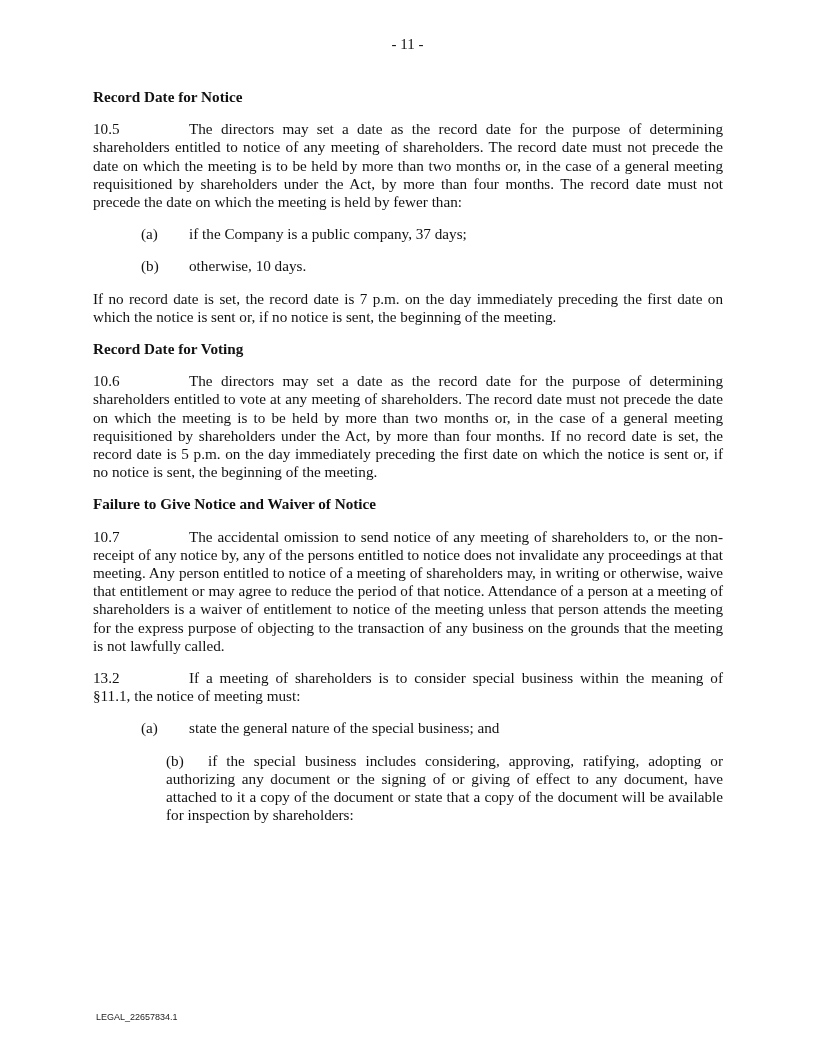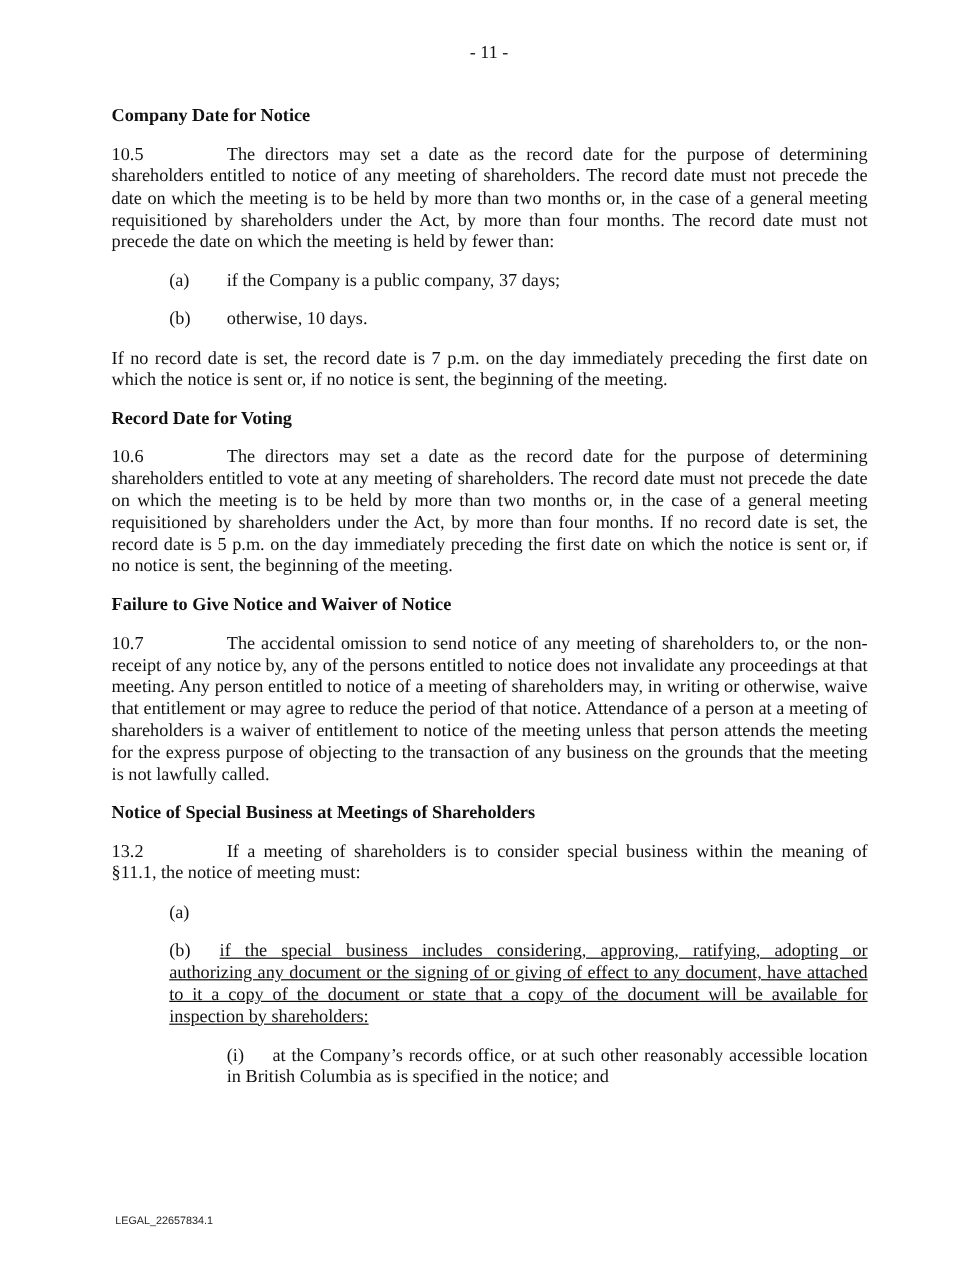"Company Date for Notice" h2.heading { text: Company -> Record }
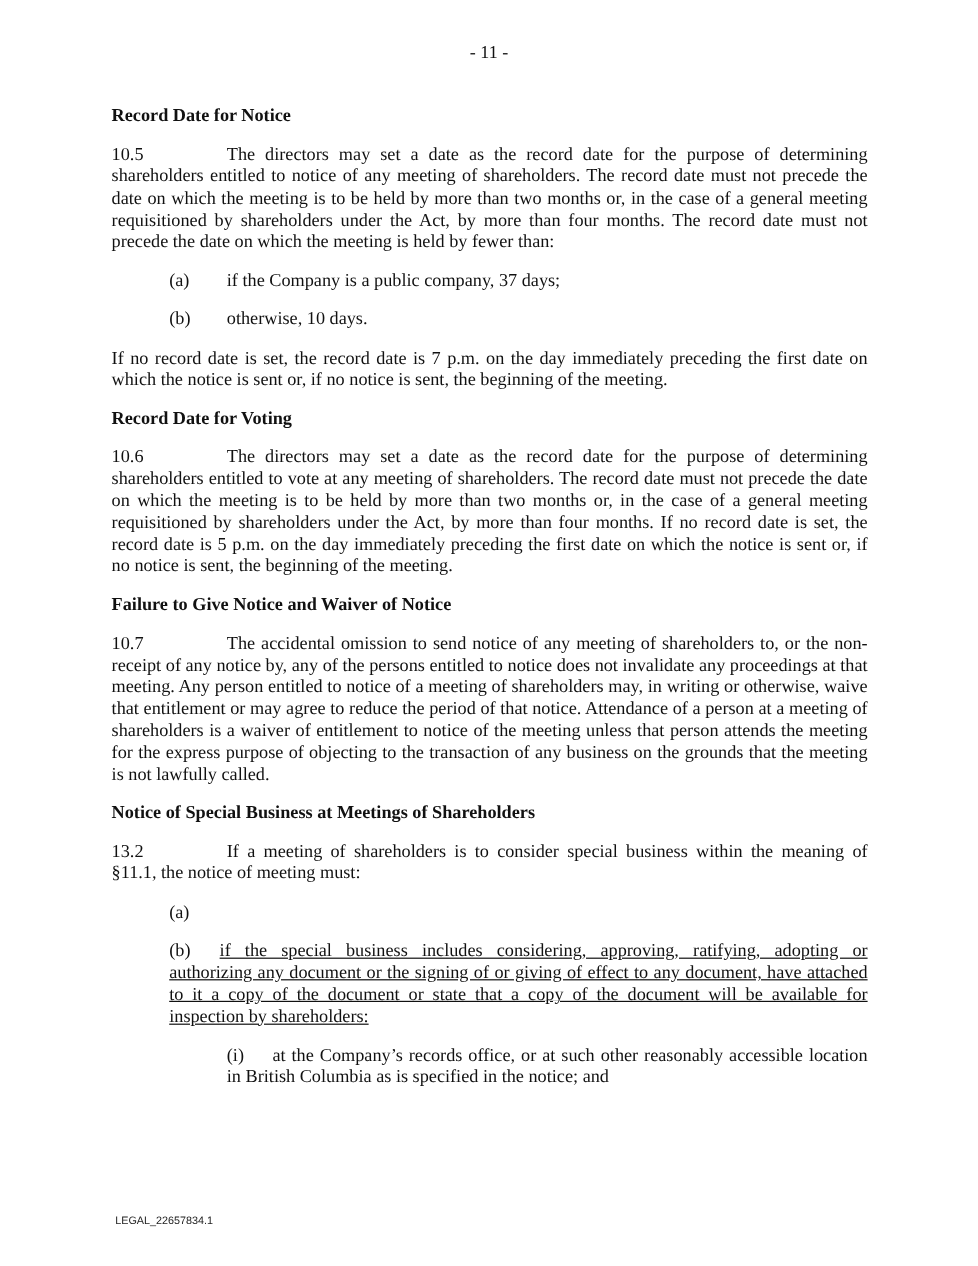"Notice of Special Business at" h2.heading { html: <h2>Notice of Special Business at Meetings of Shareholders</h2> -> none }
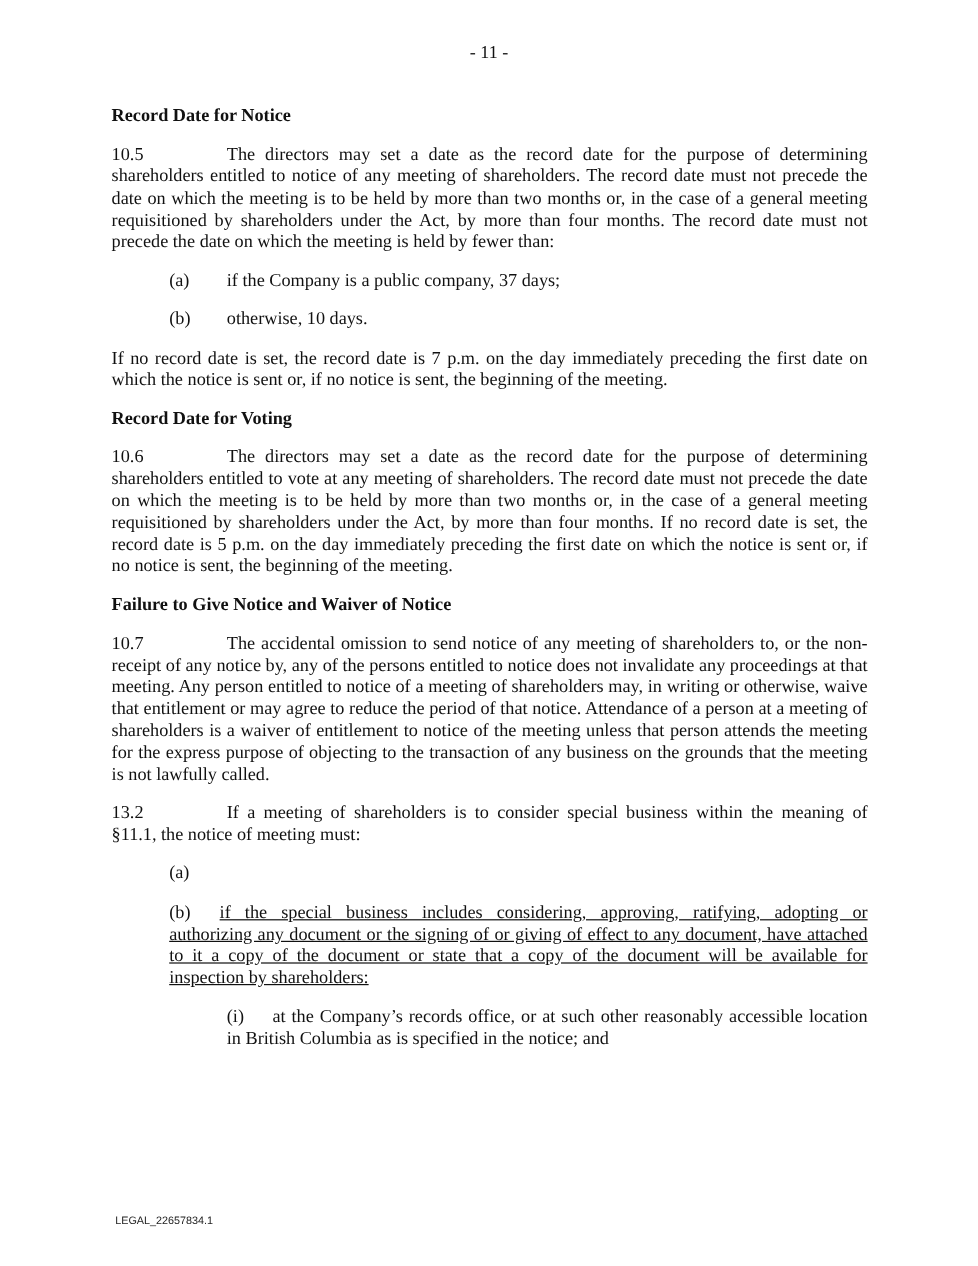"state the general nature of" span.txt { html: none -> <span>state the general nature of the special business; and</span> }
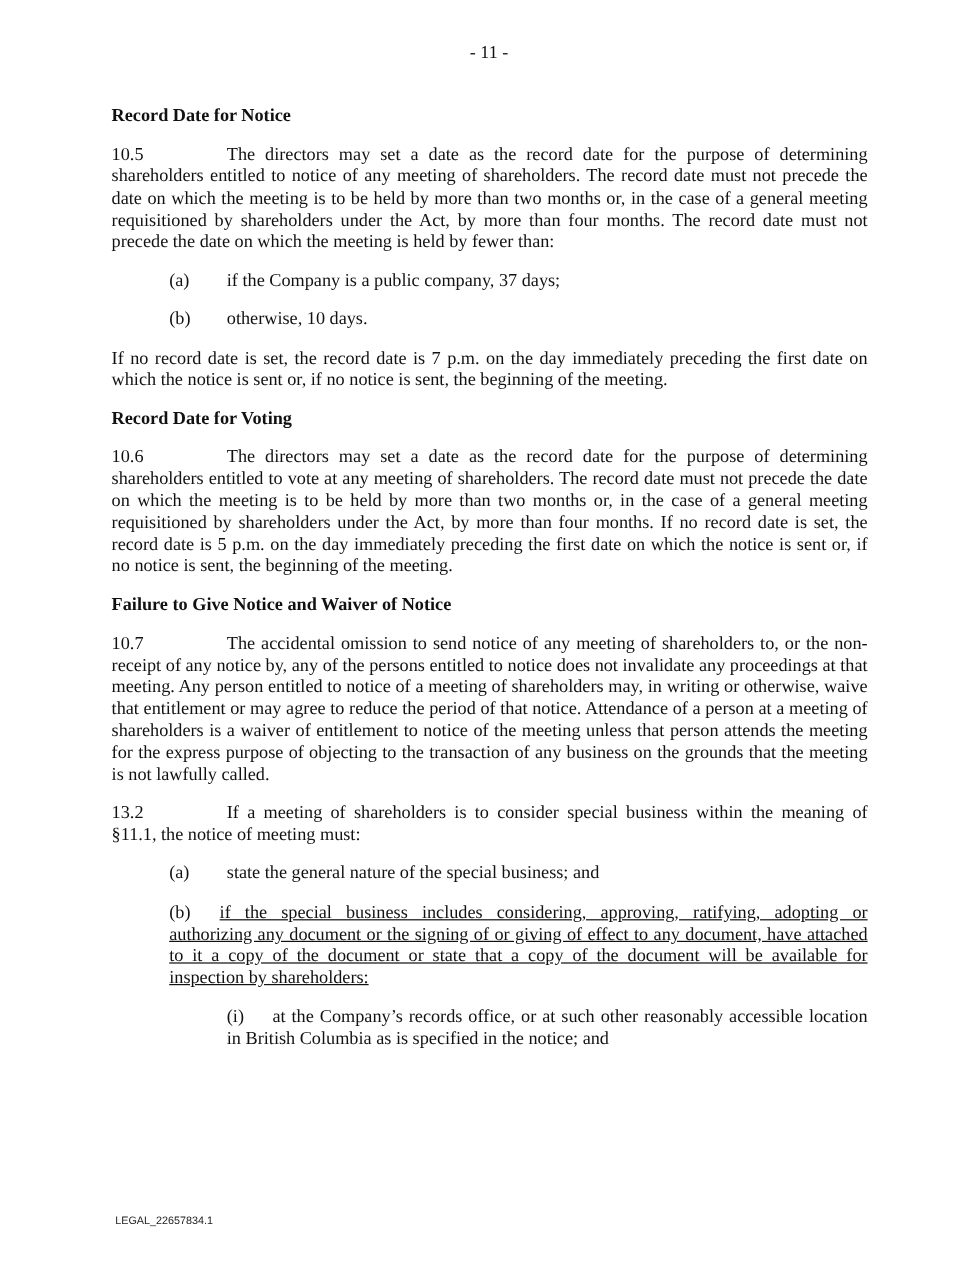"(b) if the special business" .subpara { margin: 0 0 14px 48px -> 0 0 14px 73px; text-decoration: underline -> none }
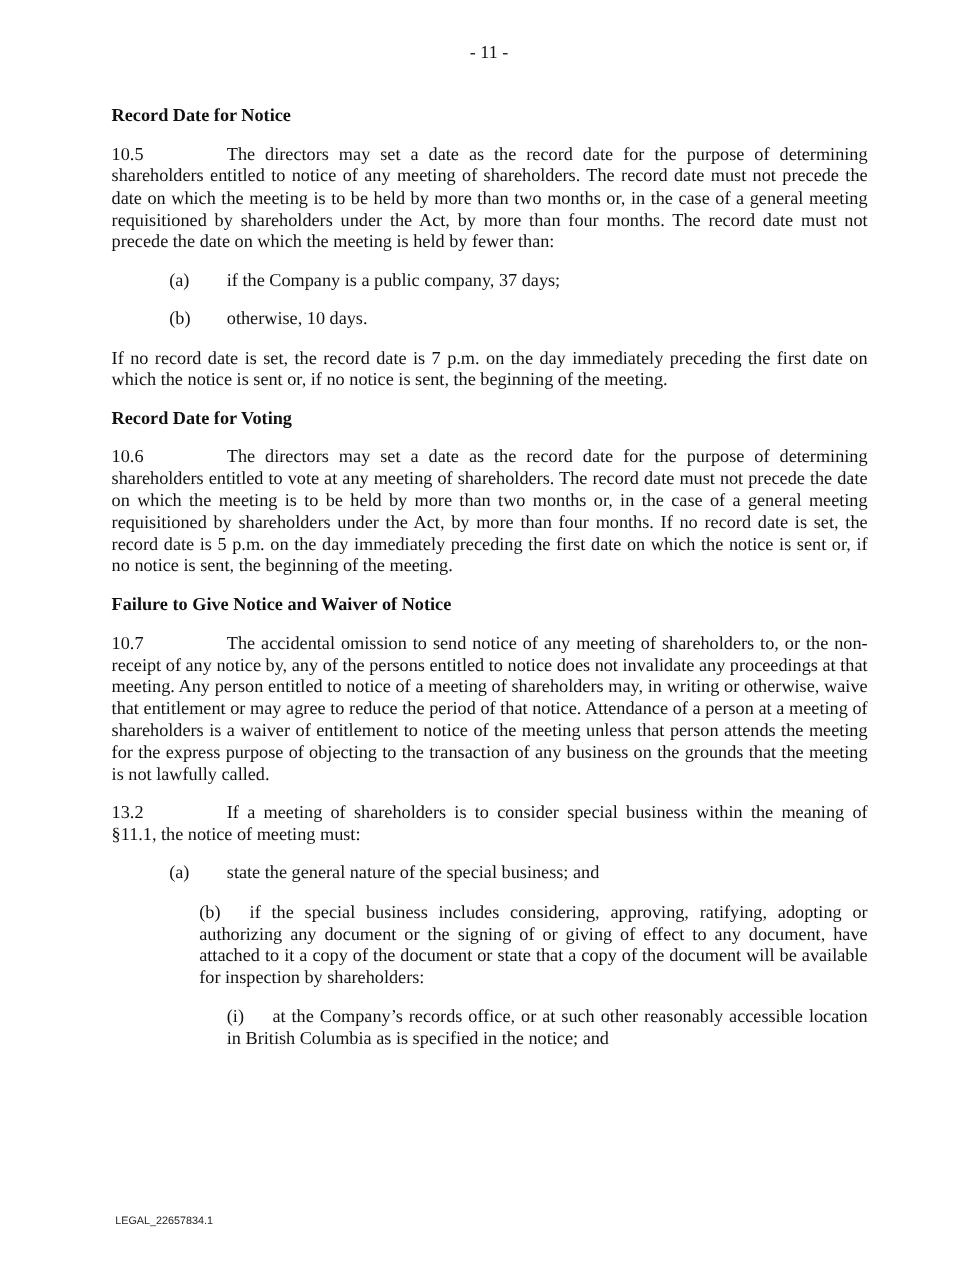"(i) at the Company’s records" p.subsub { html: <p><span>(i)</span><span>at the Company’s records office, or at such other reasonably accessible location in British Columbia as is specified in the notice; and</span></p> -> none }
